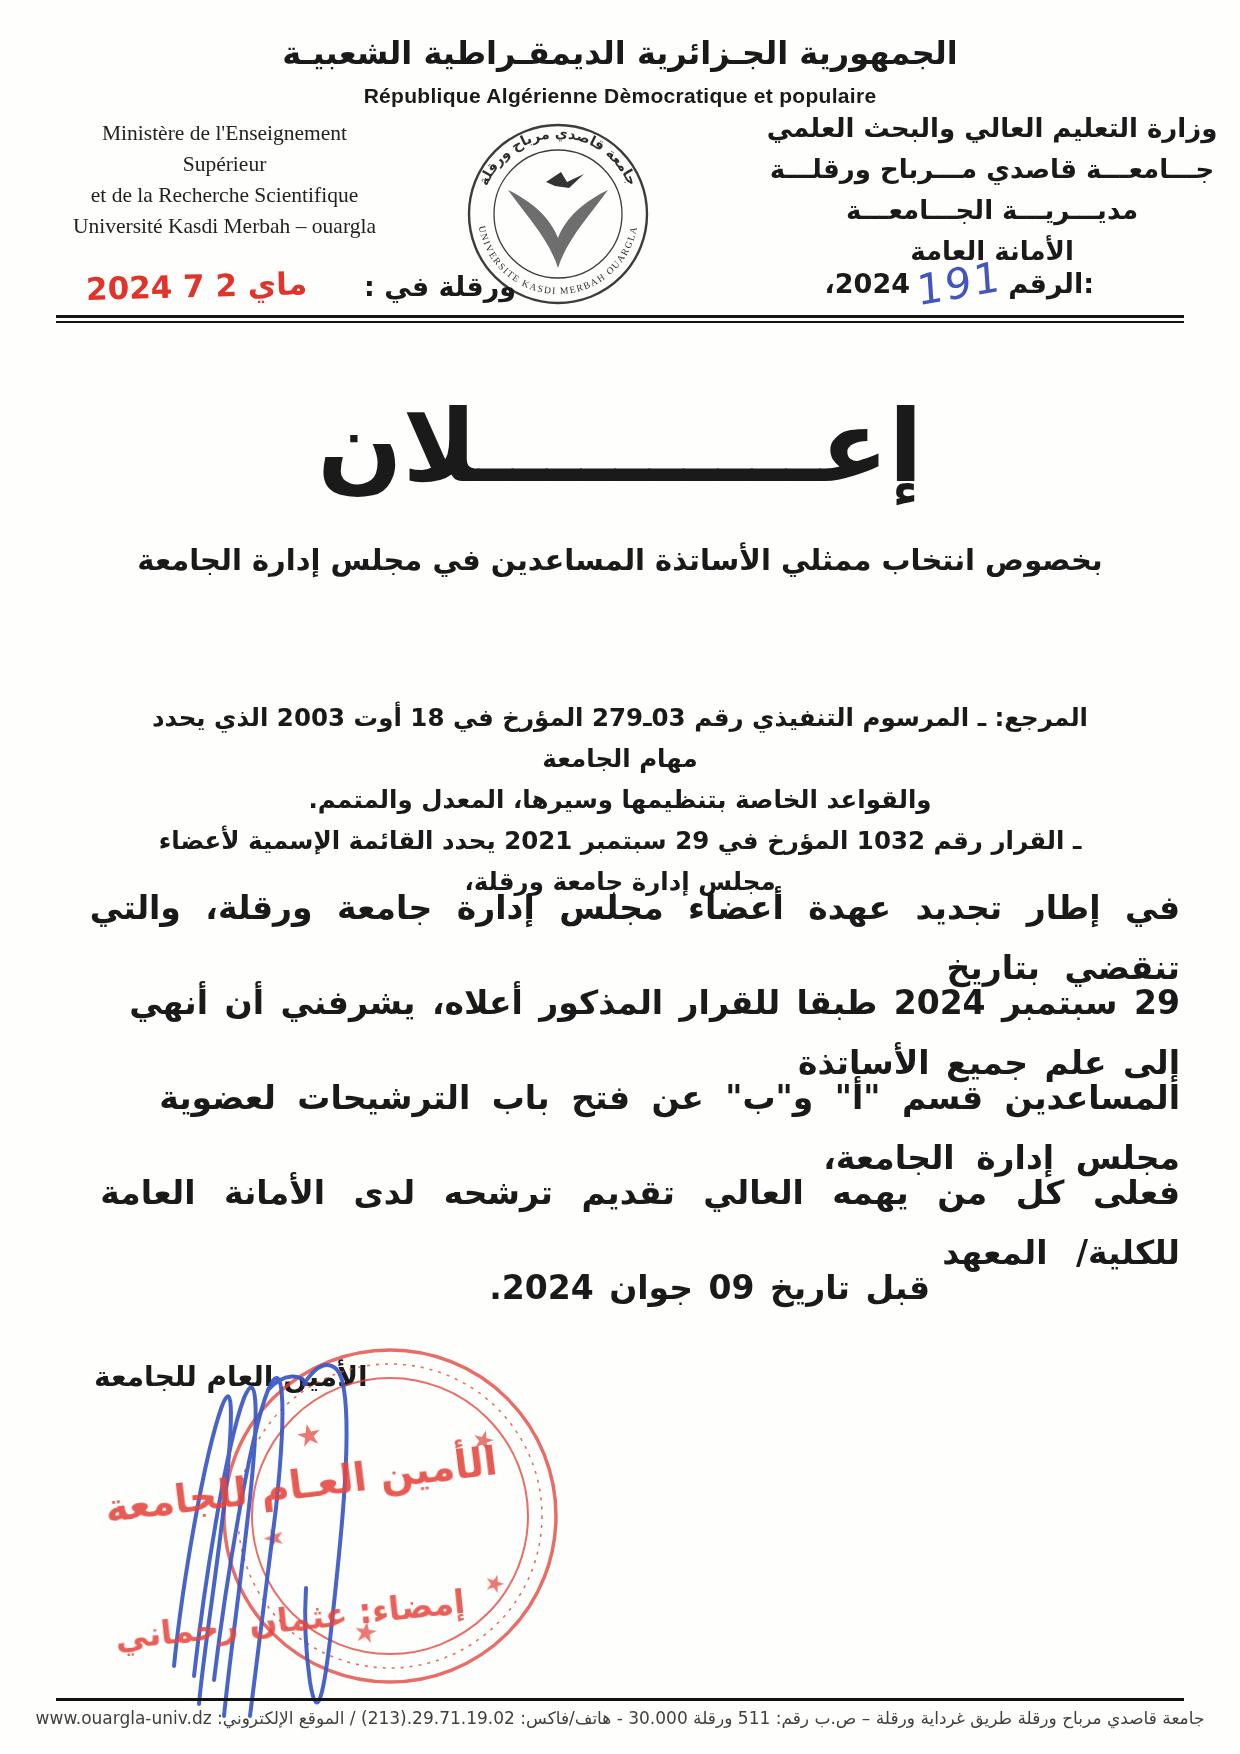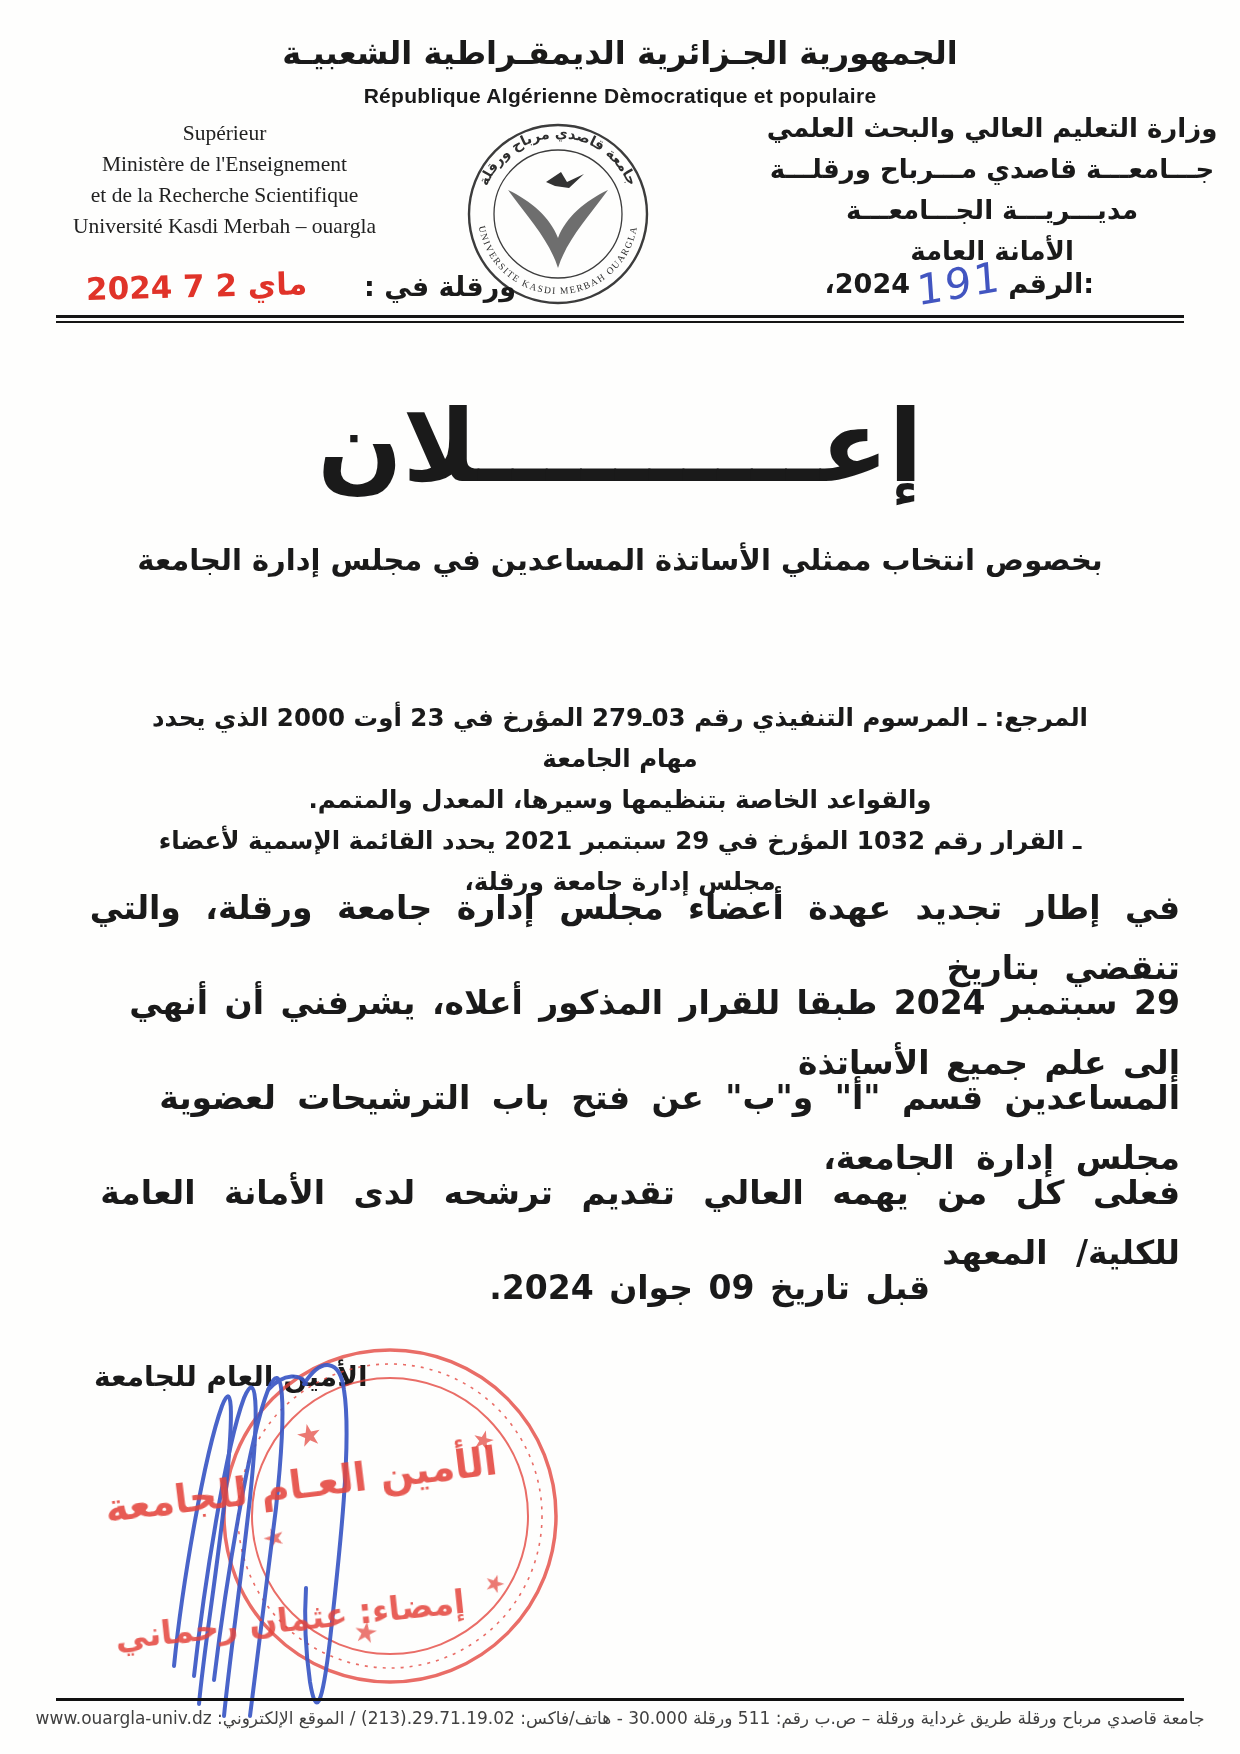"Supérieur" div { order: before "Ministère de l'Enseignement" -> after "Ministère de l'Enseignement" }
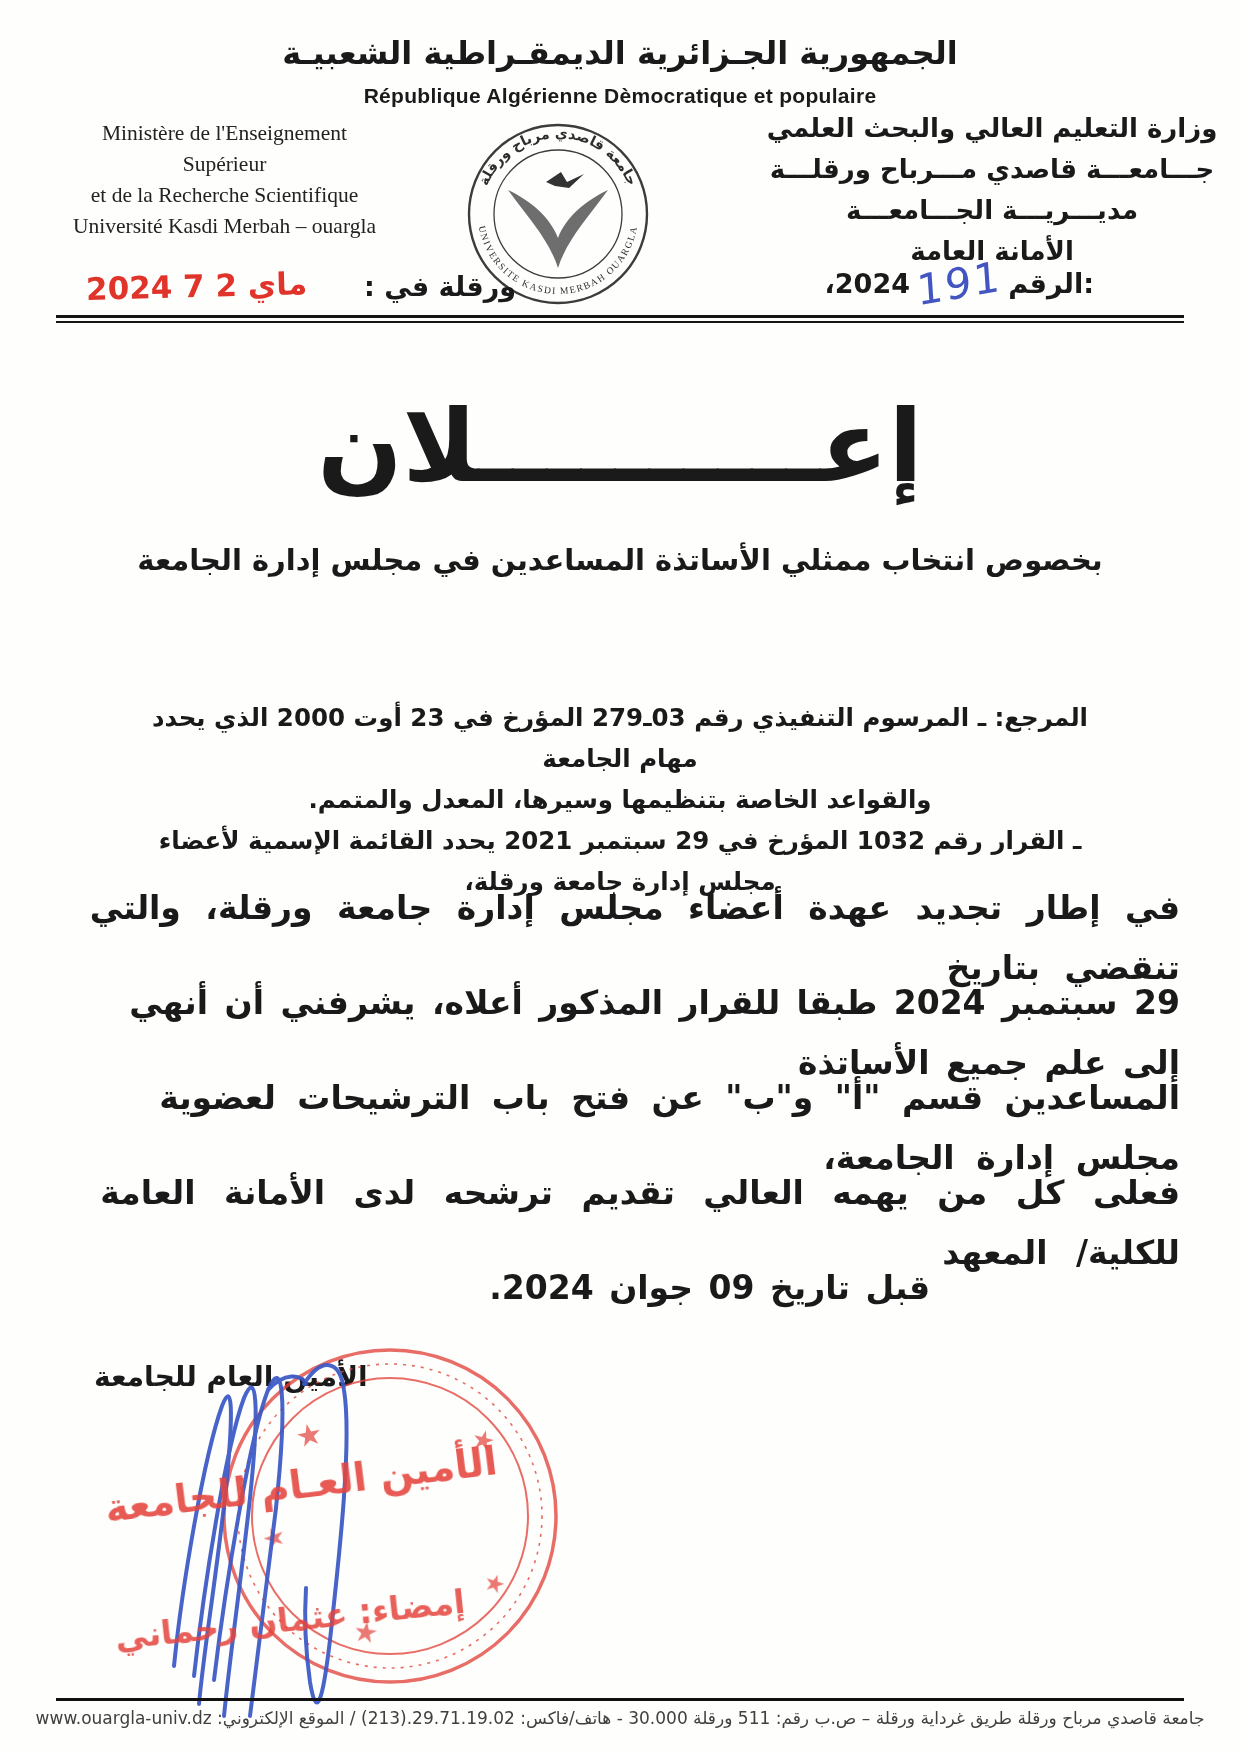"المرجع: ـ المرسوم التنفيذي رقم" div { text: 23 أوت 2000 -> 18 أوت 2003 }
